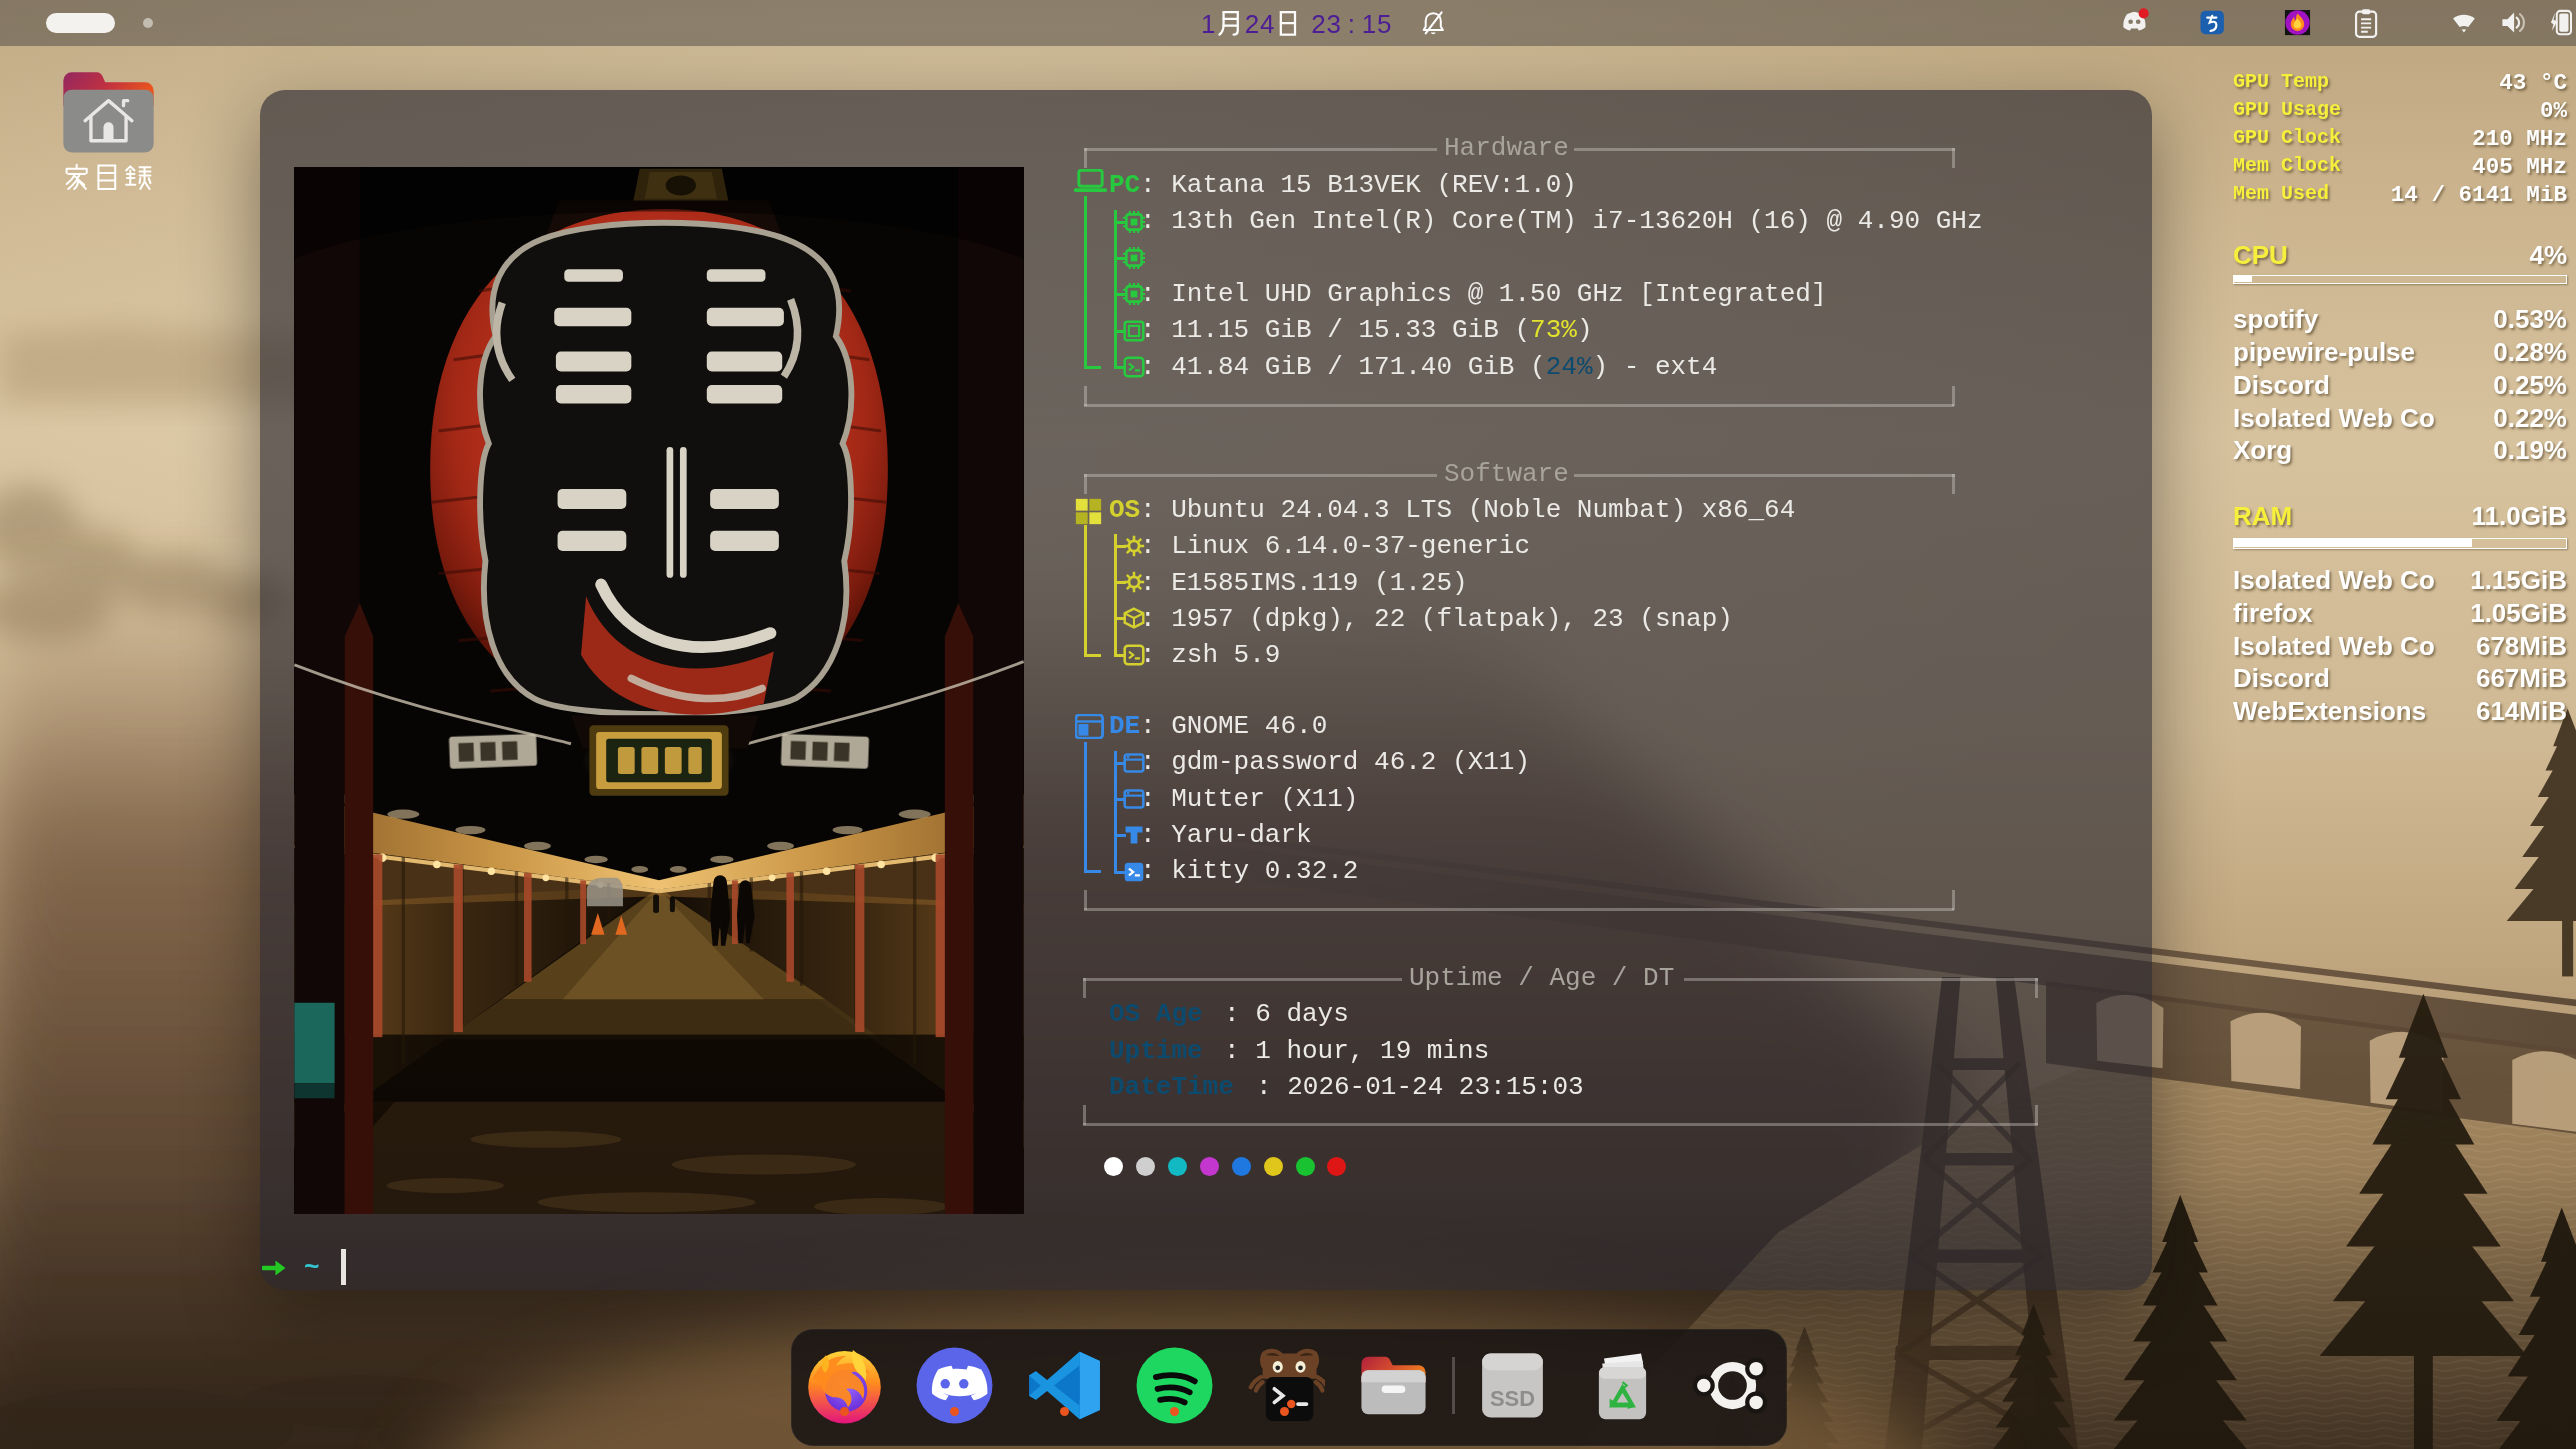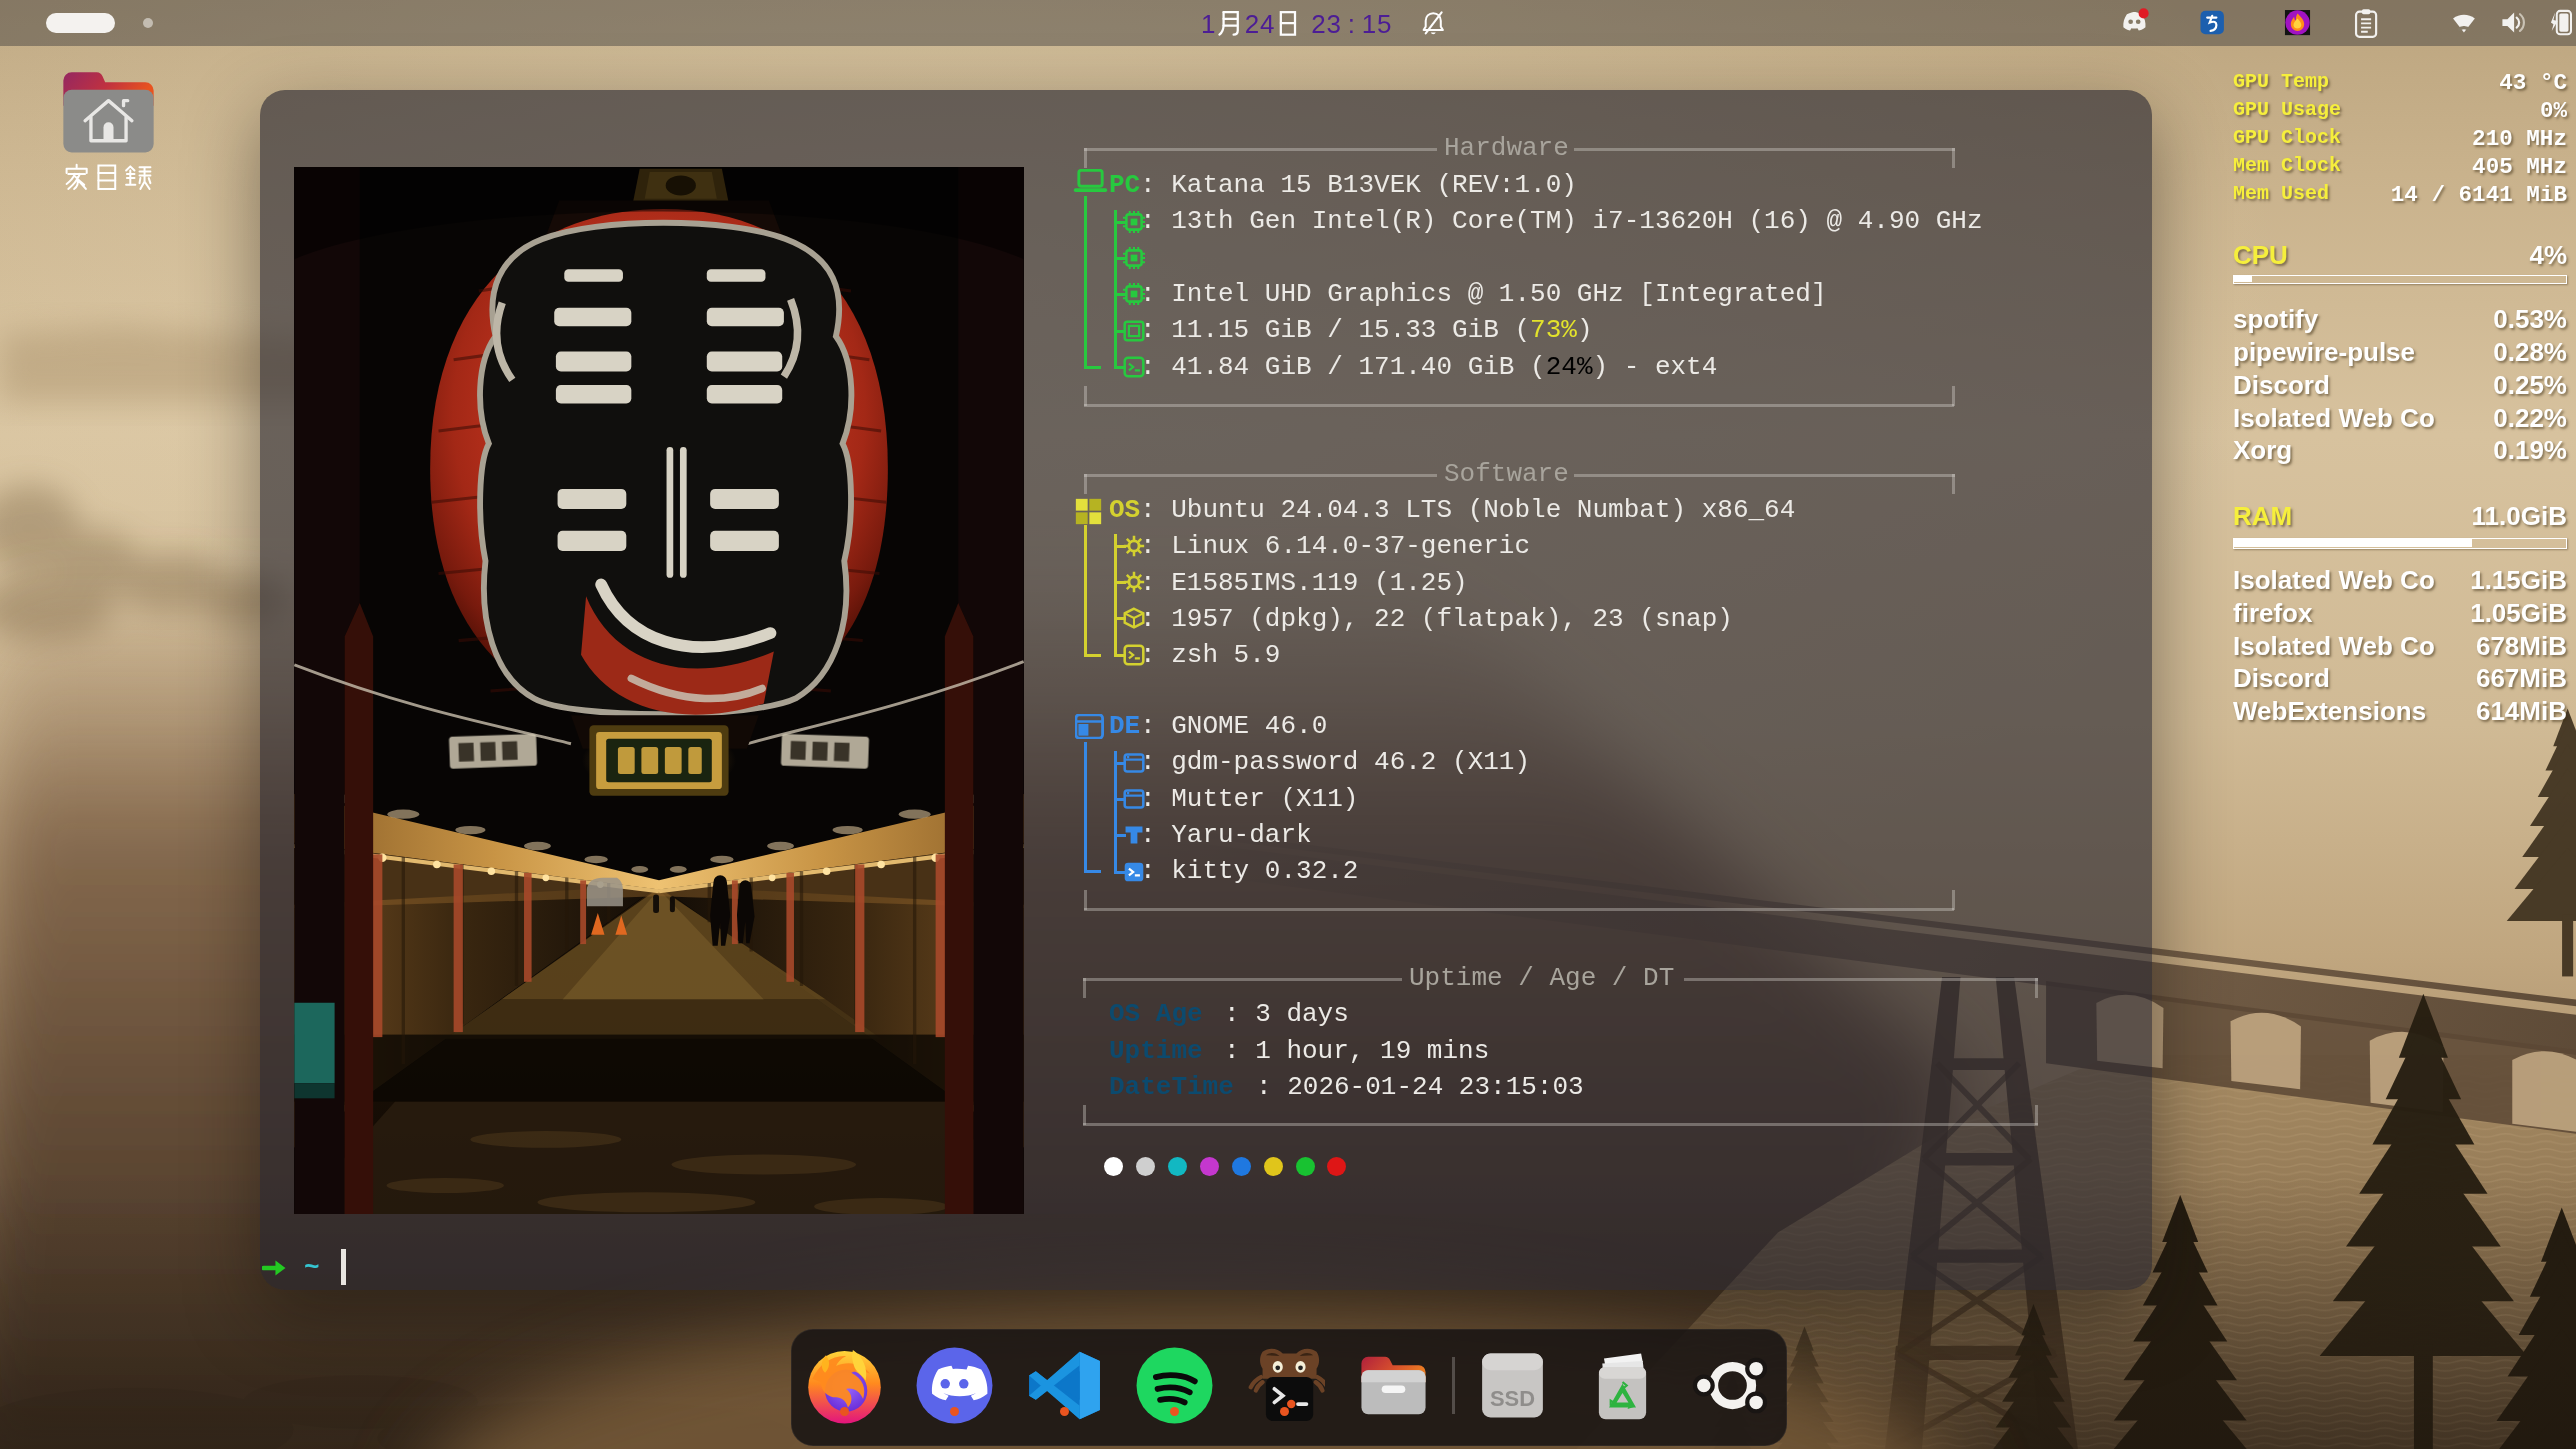"24%" .pg { color: #000000 -> #0c4a6e }
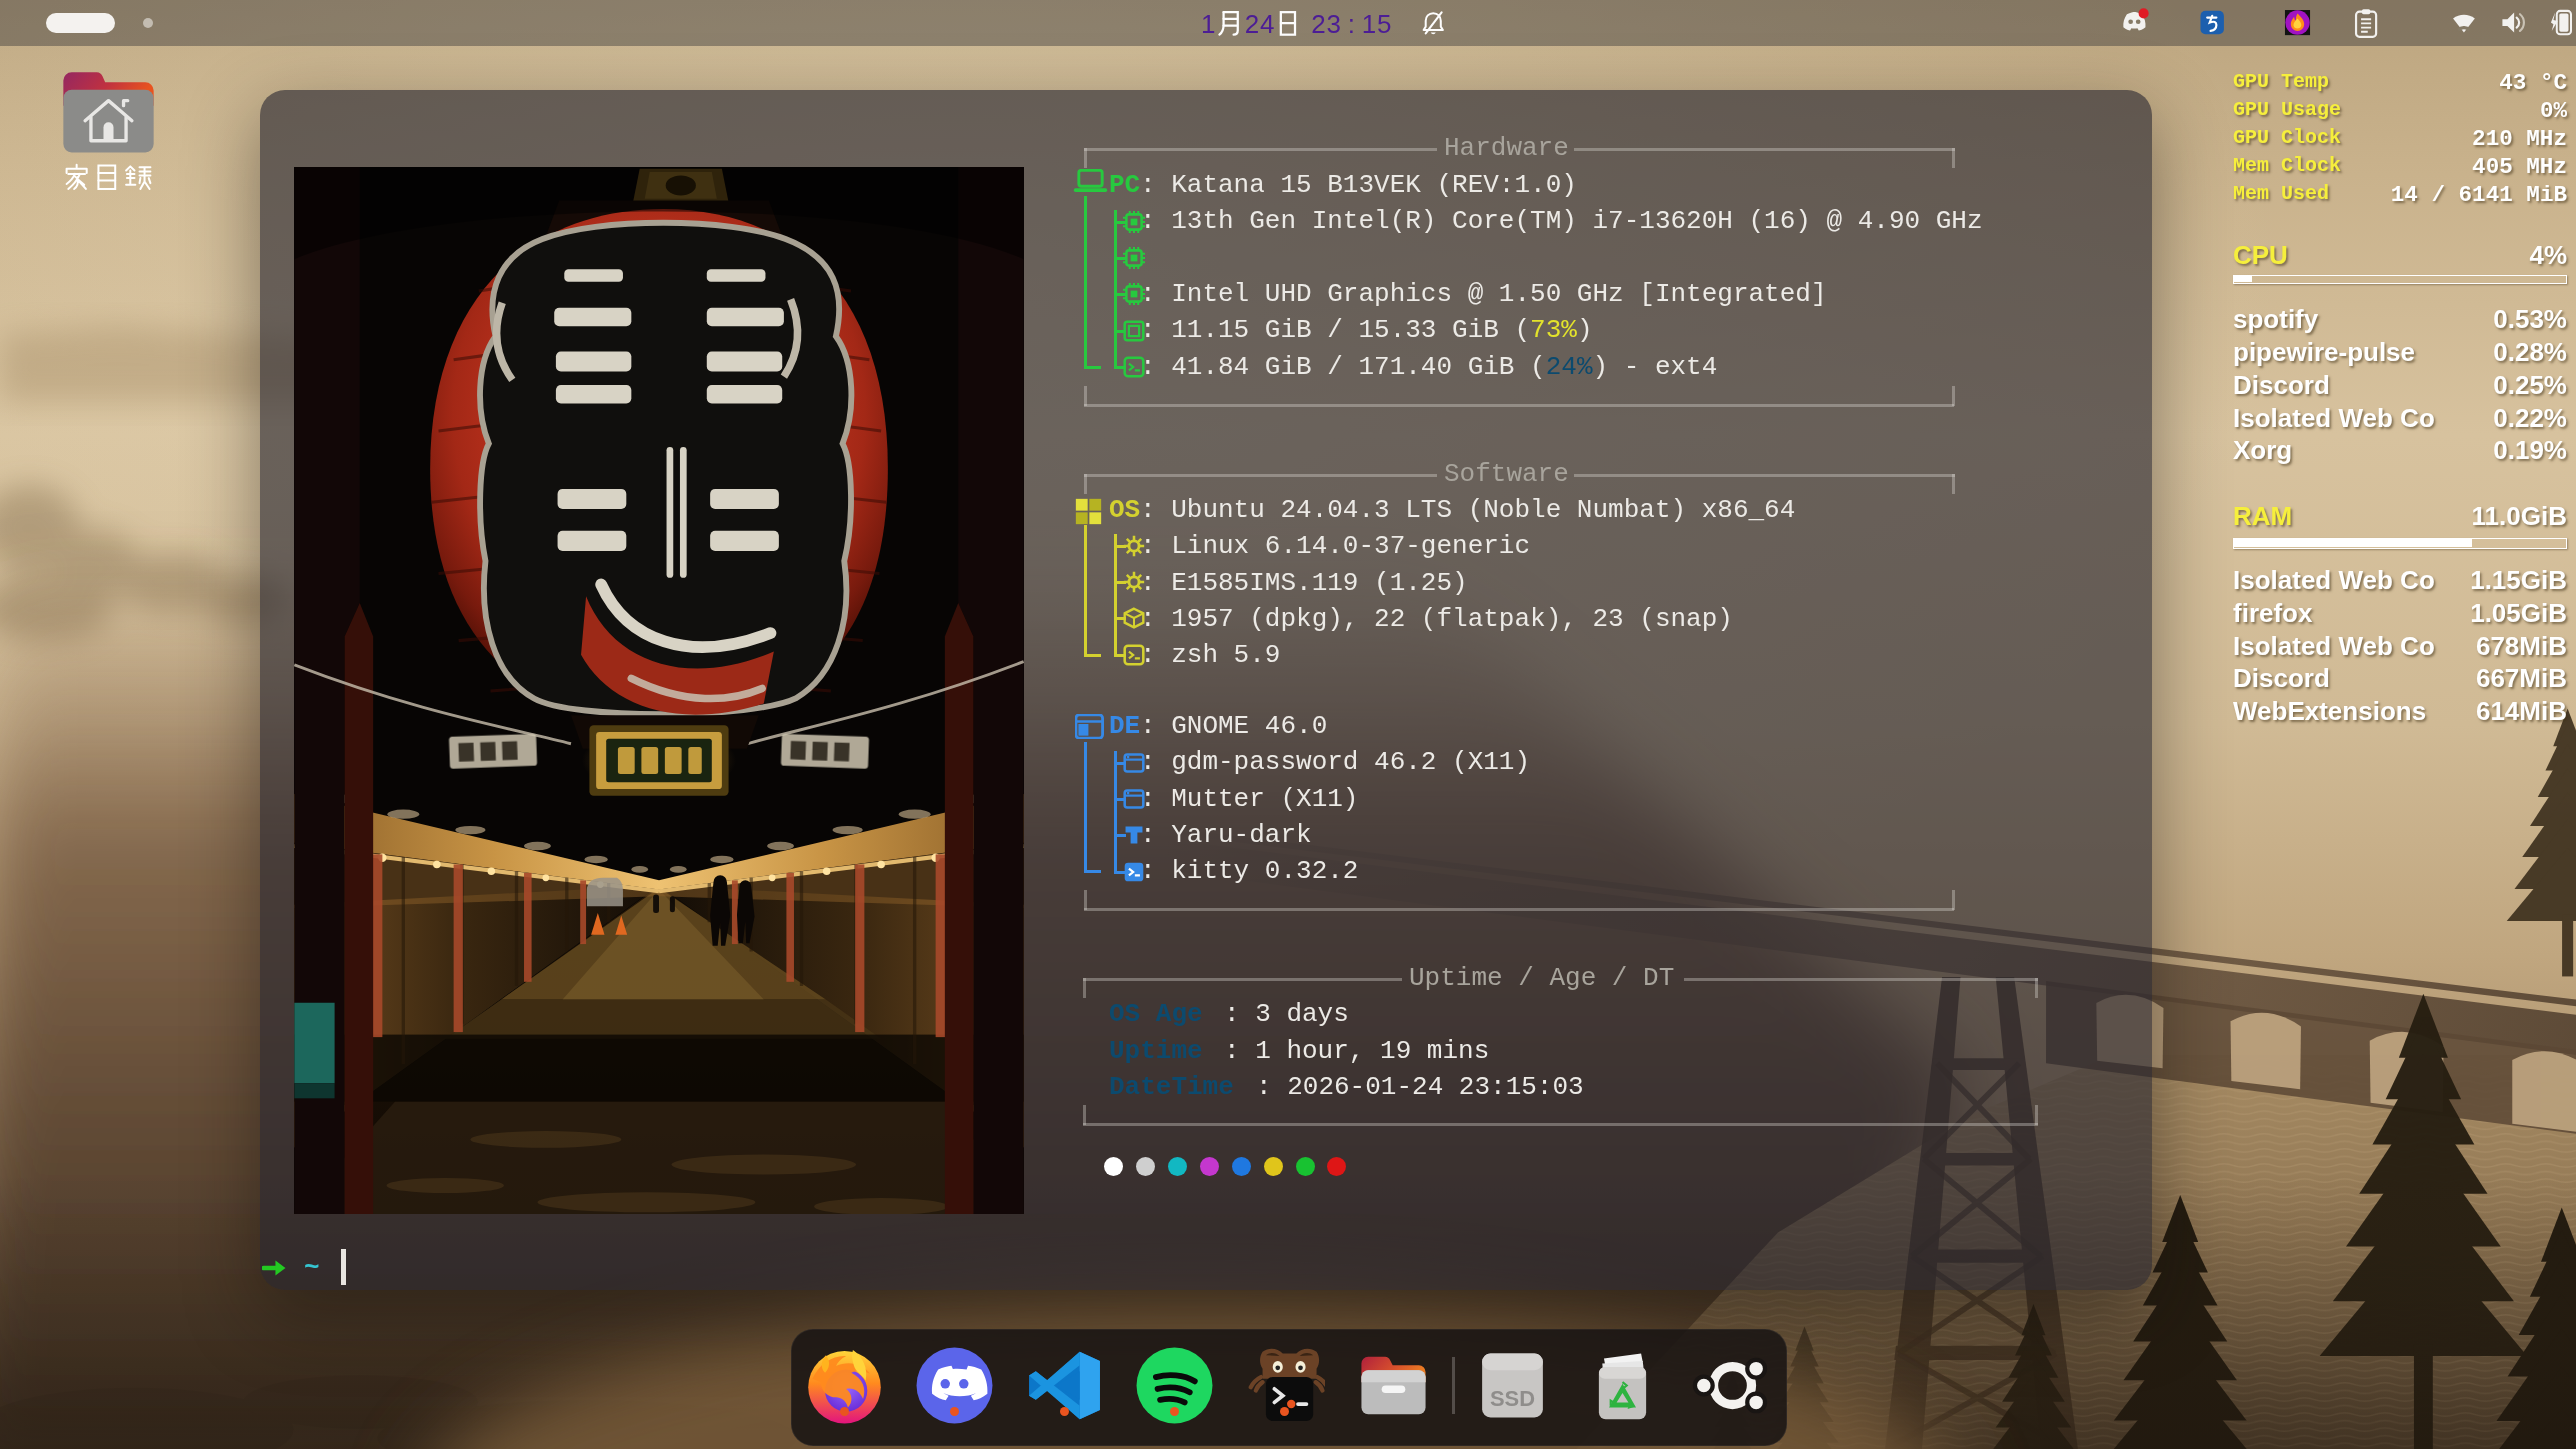": 3 days" div.l { text: 3 -> 6 }
